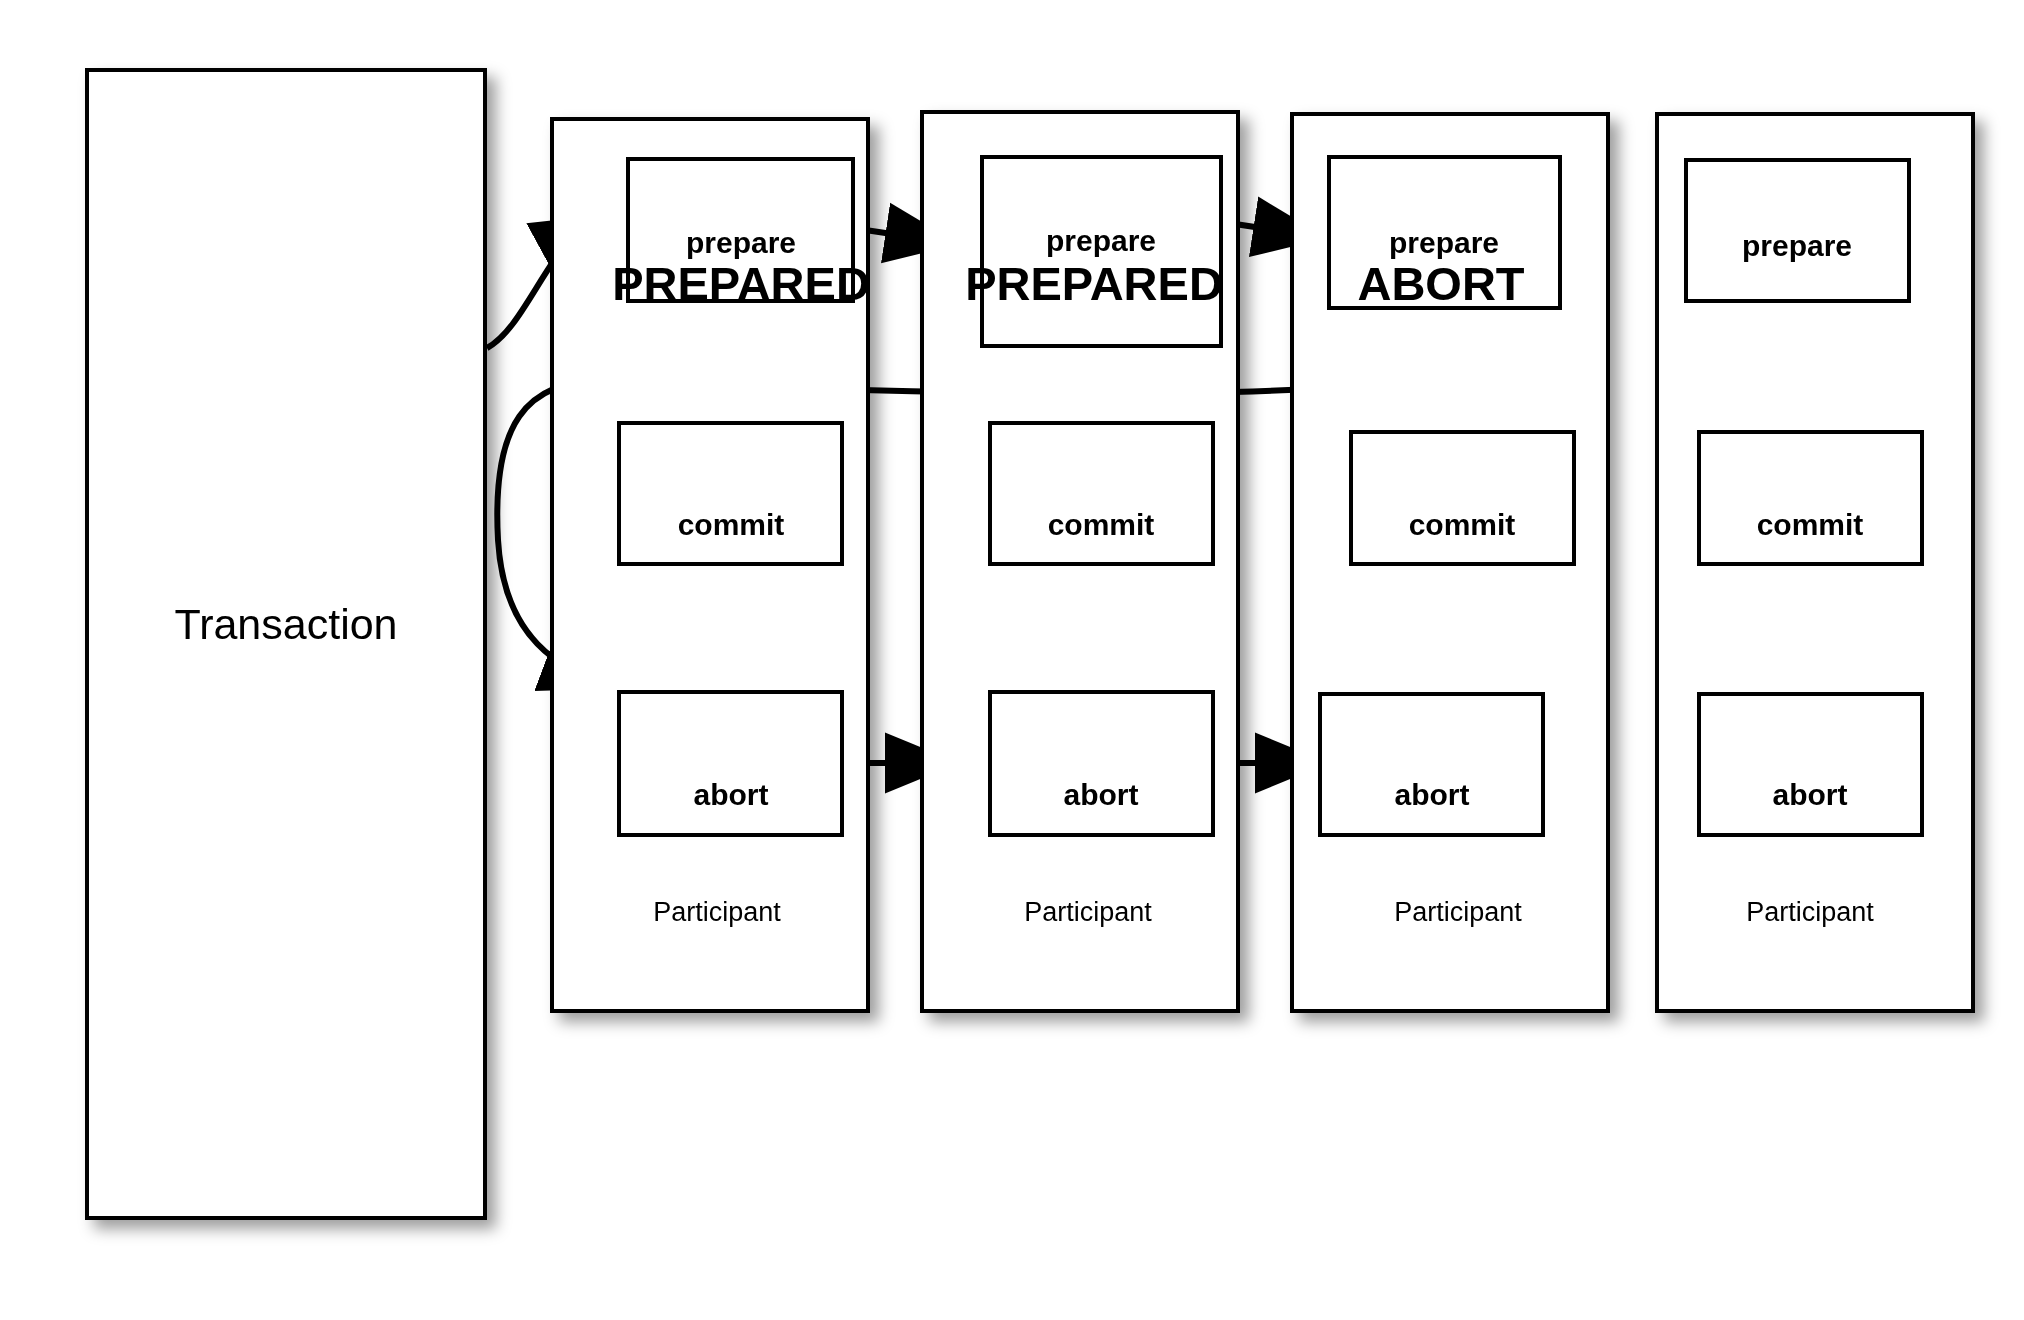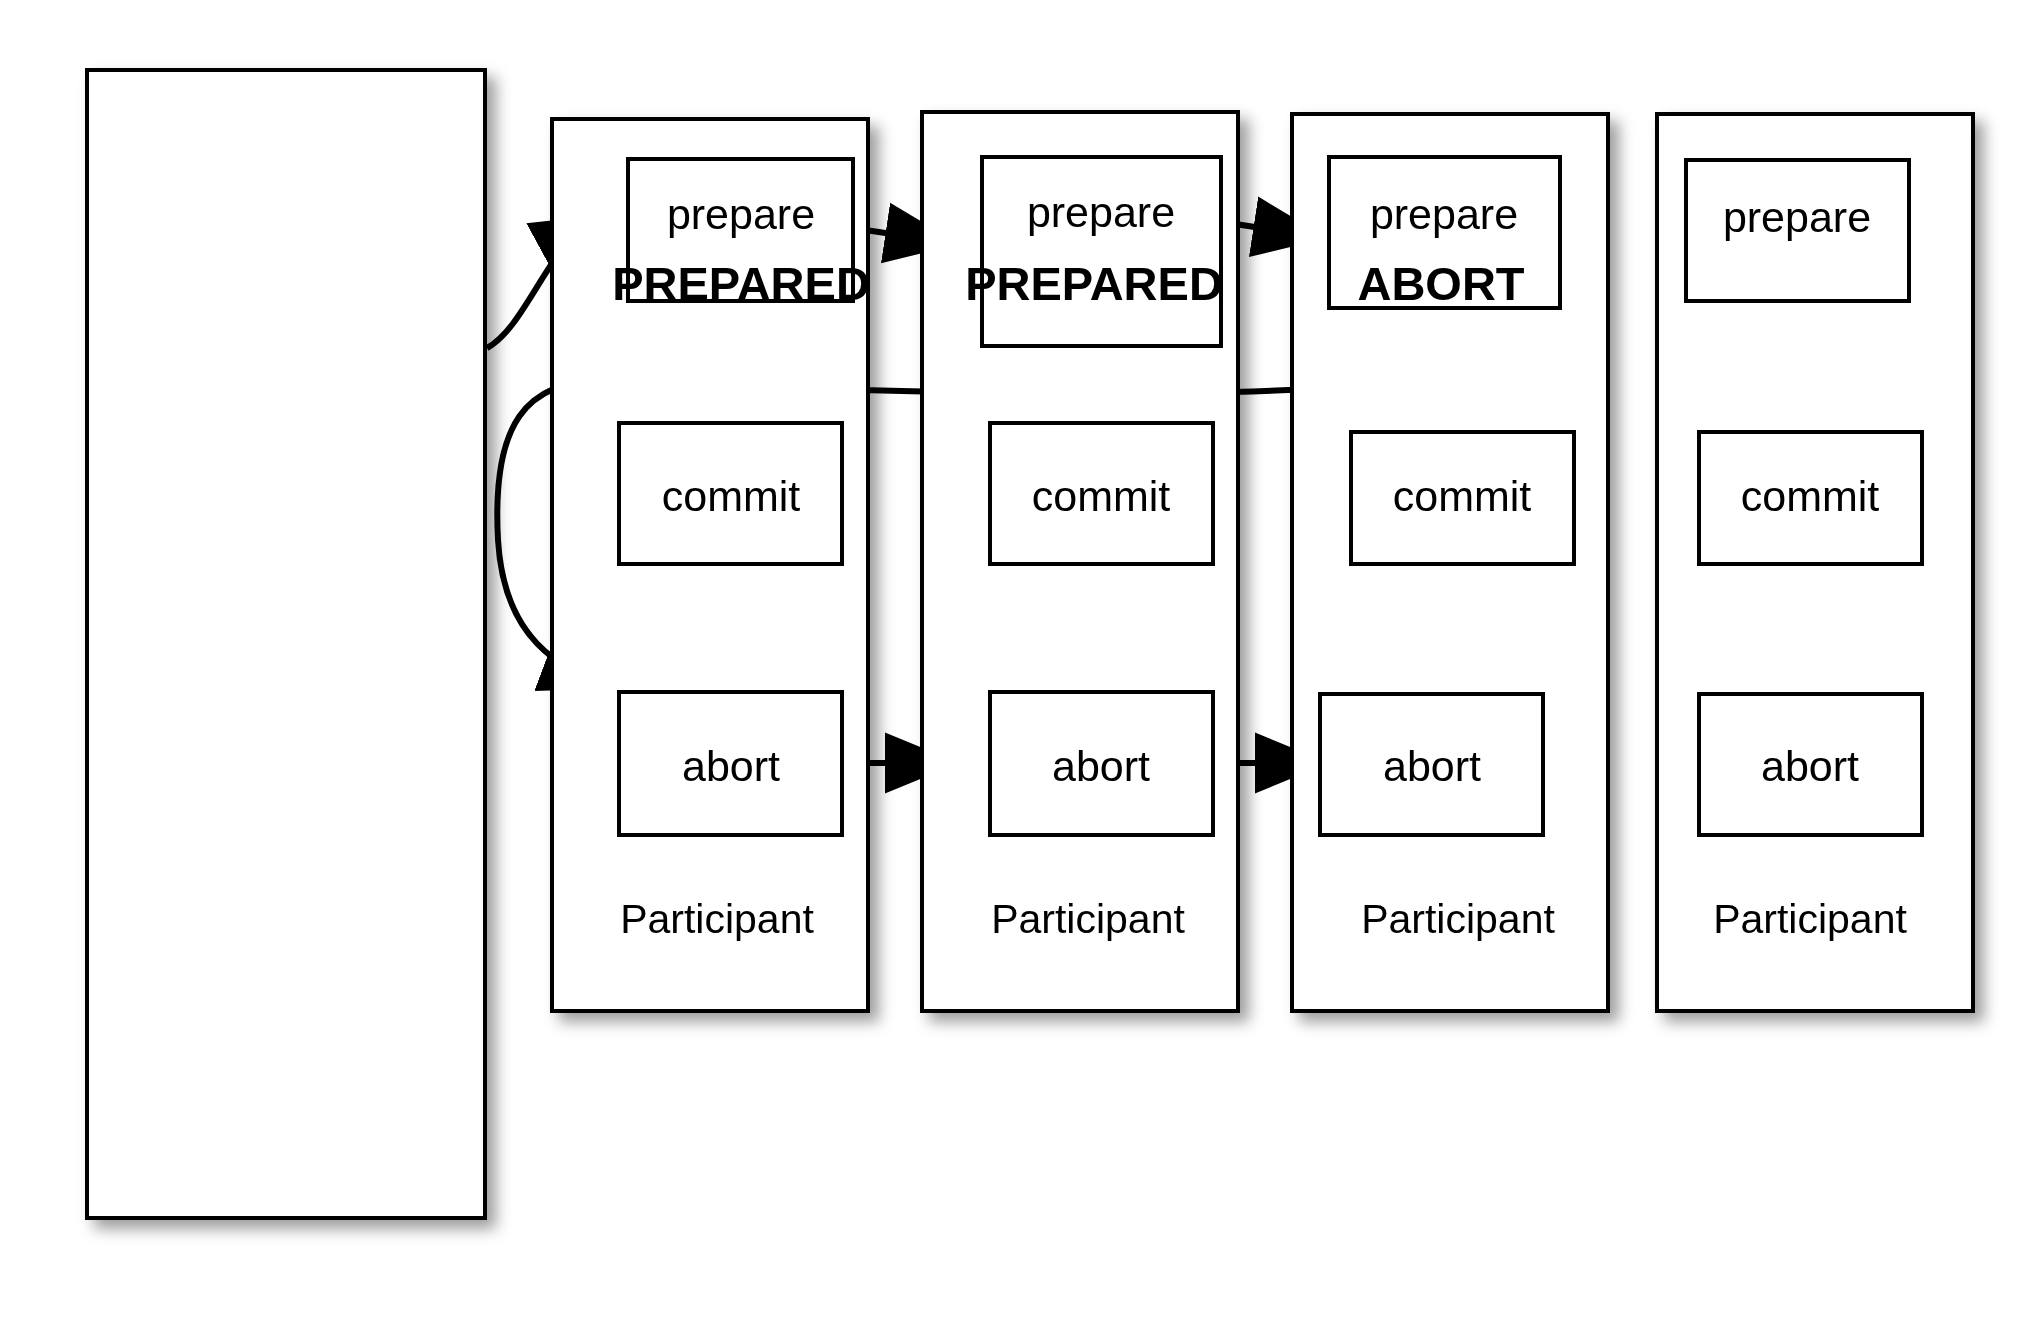"prepare" .lbl-op { font-size: 43px -> 30px; font-weight: 400 -> 700; margin-top: none -> 36px }
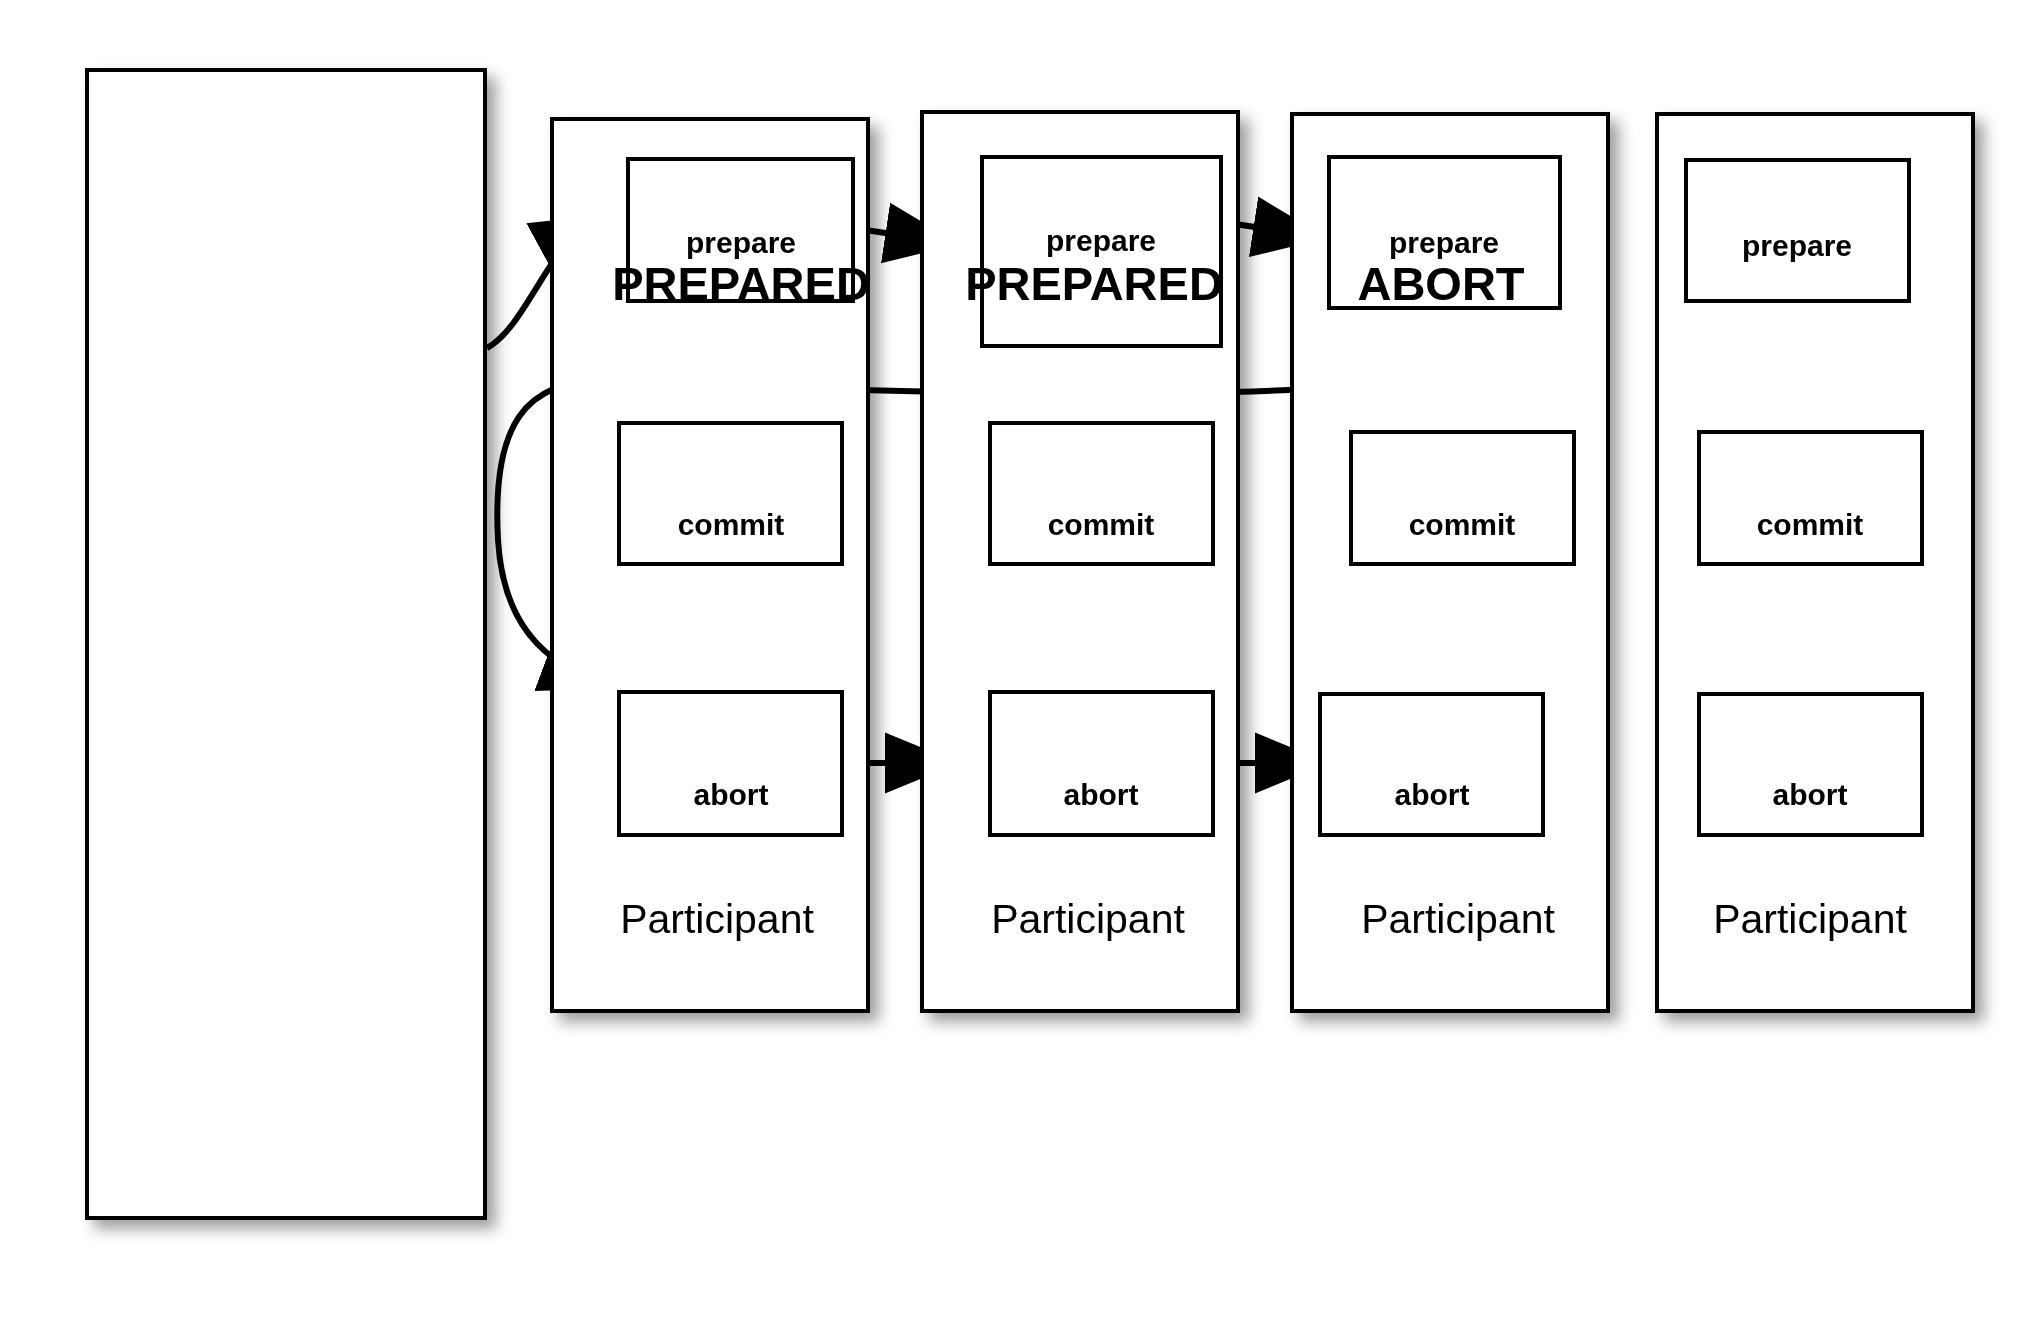"Transaction" div { html: none -> <div>Transaction</div> }
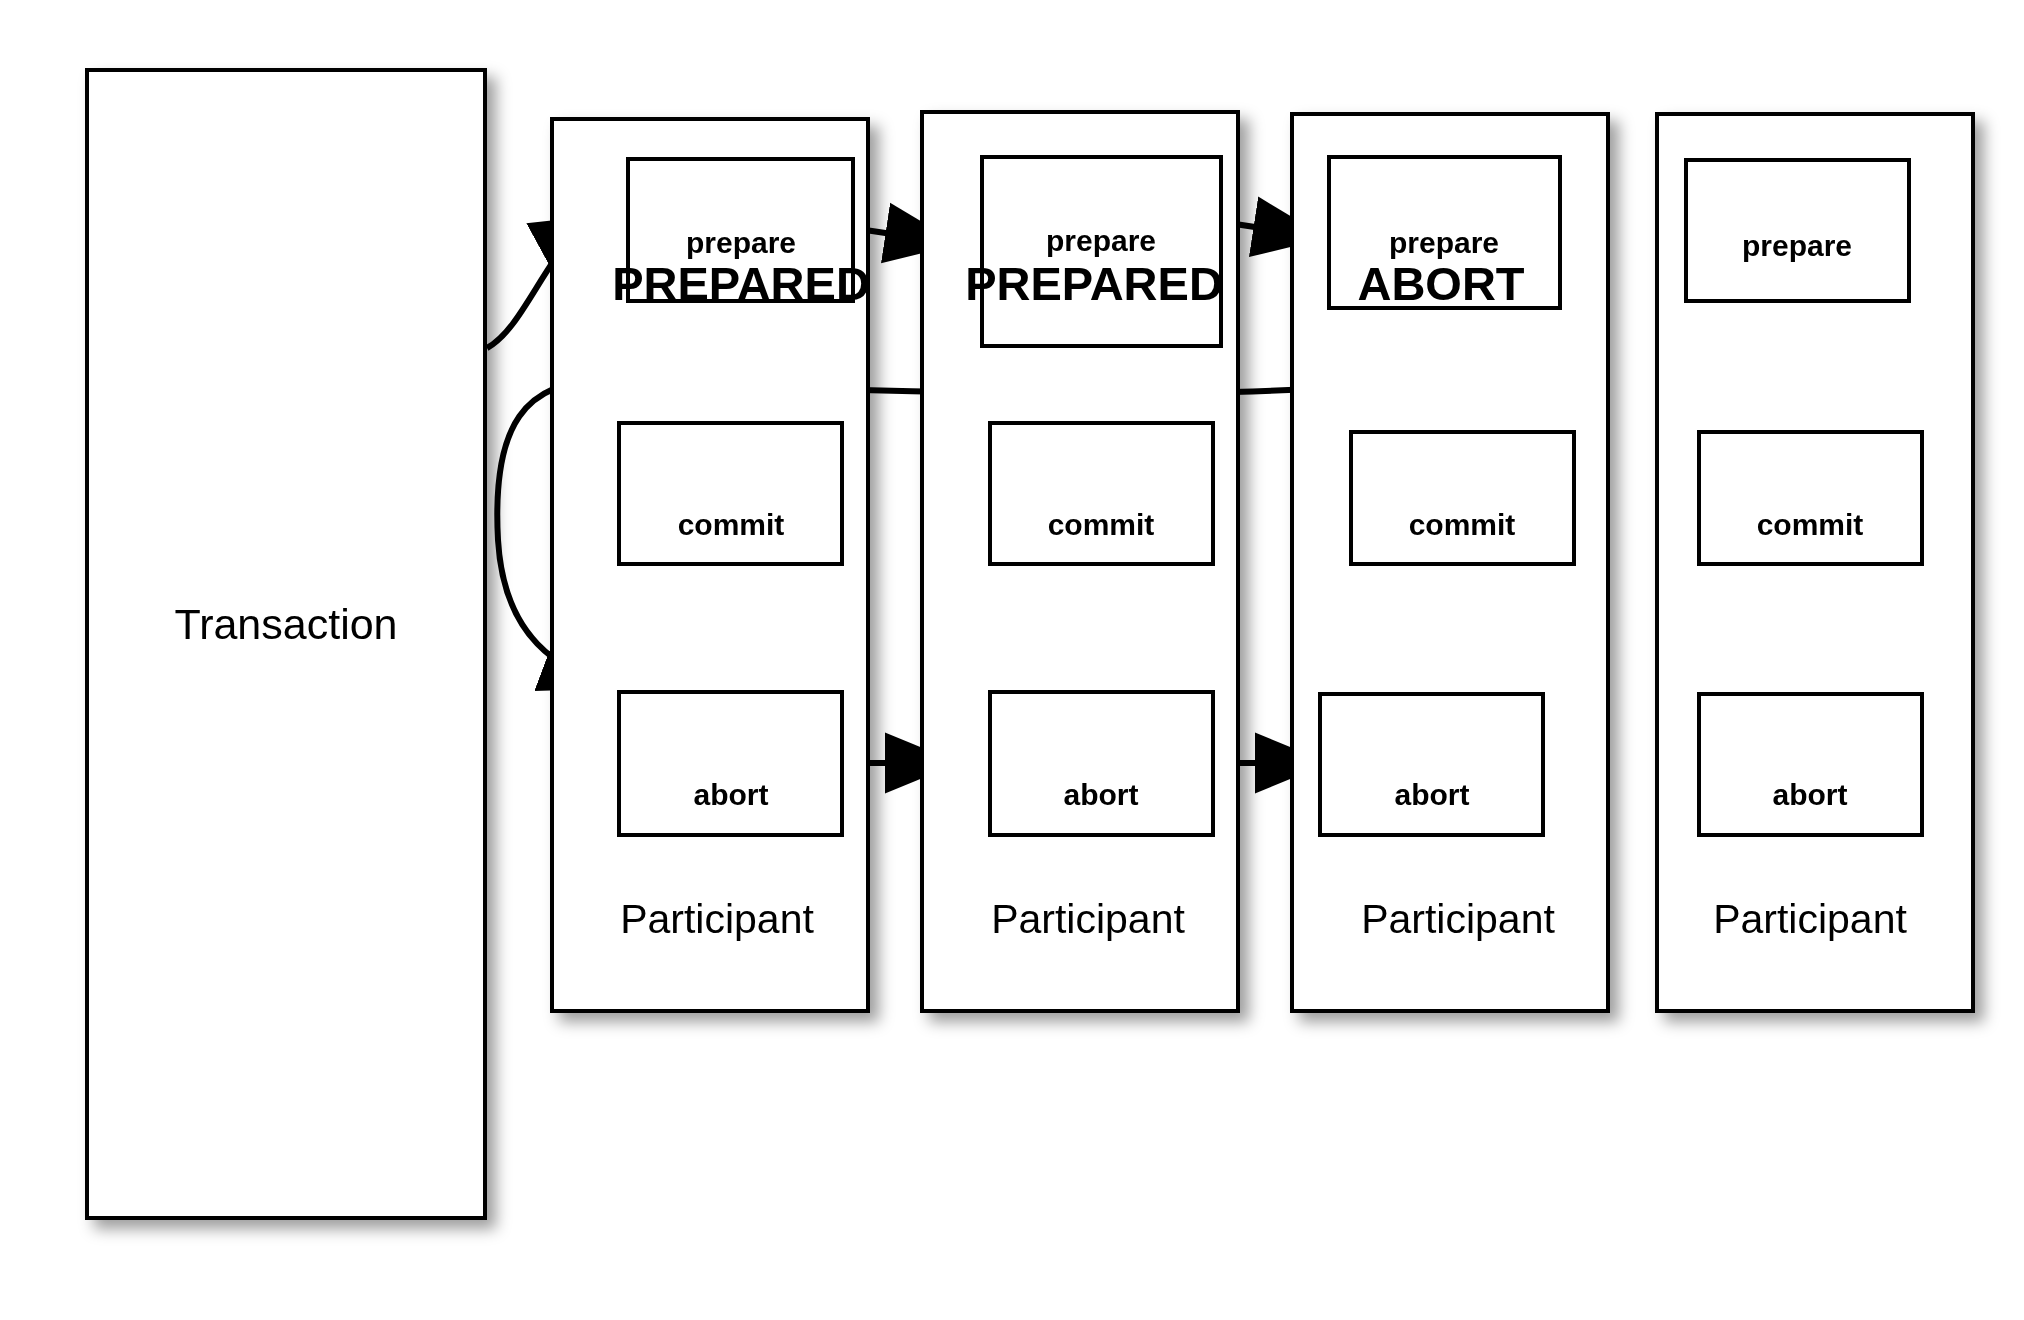"Participant" .lbl-role { font-size: 41px -> 27px }
